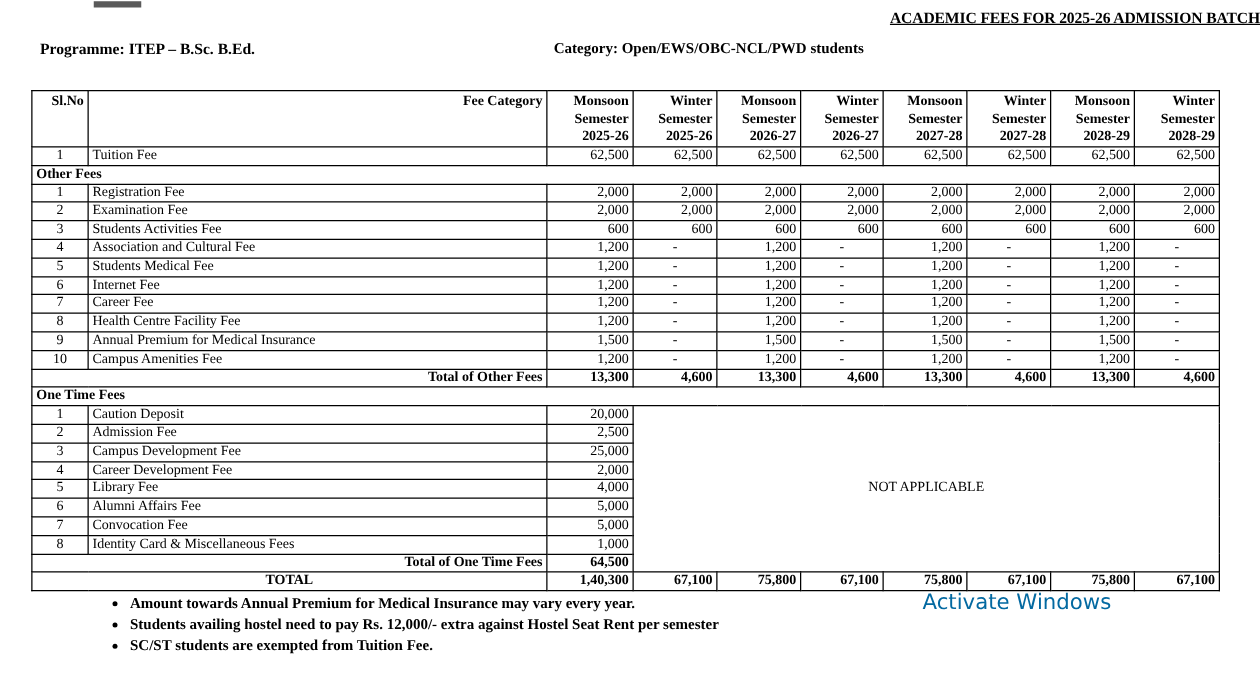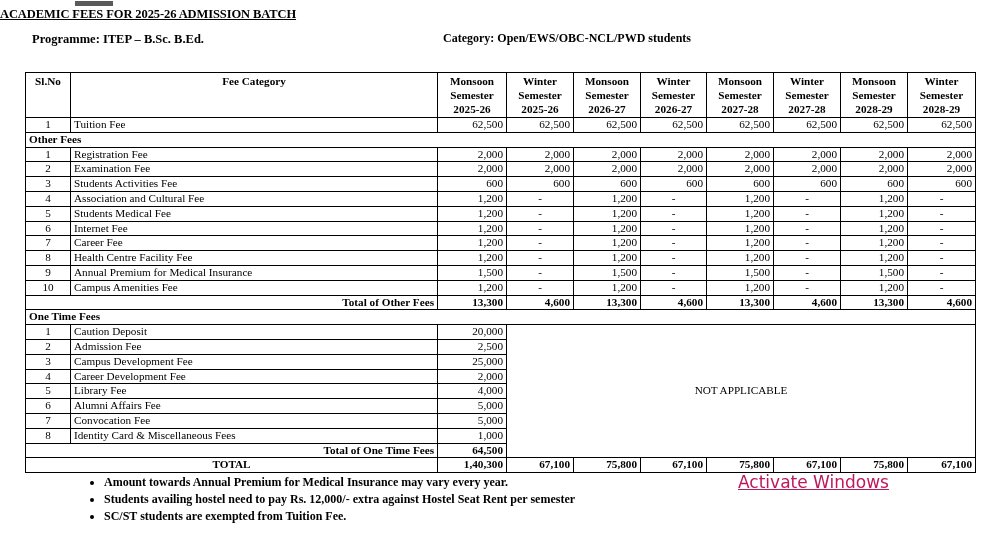"ACADEMIC FEES FOR 2025-26 ADMISSION" .doc-title { text-align: left -> right }
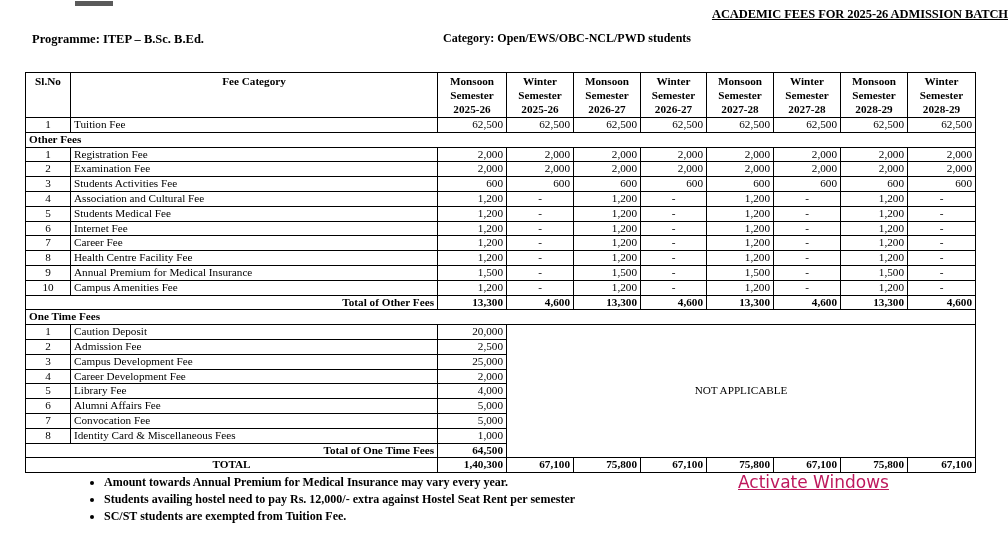"Sl.No" table.fees th { text-align: center -> right }
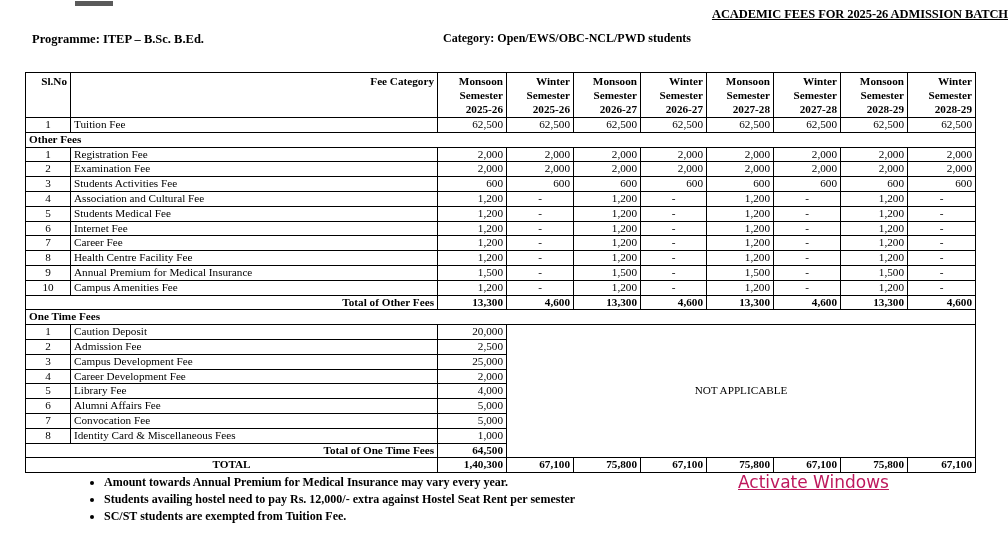"Activate Windows" .watermark { color: #be185d -> #0369a1; text-decoration: underline -> none }
